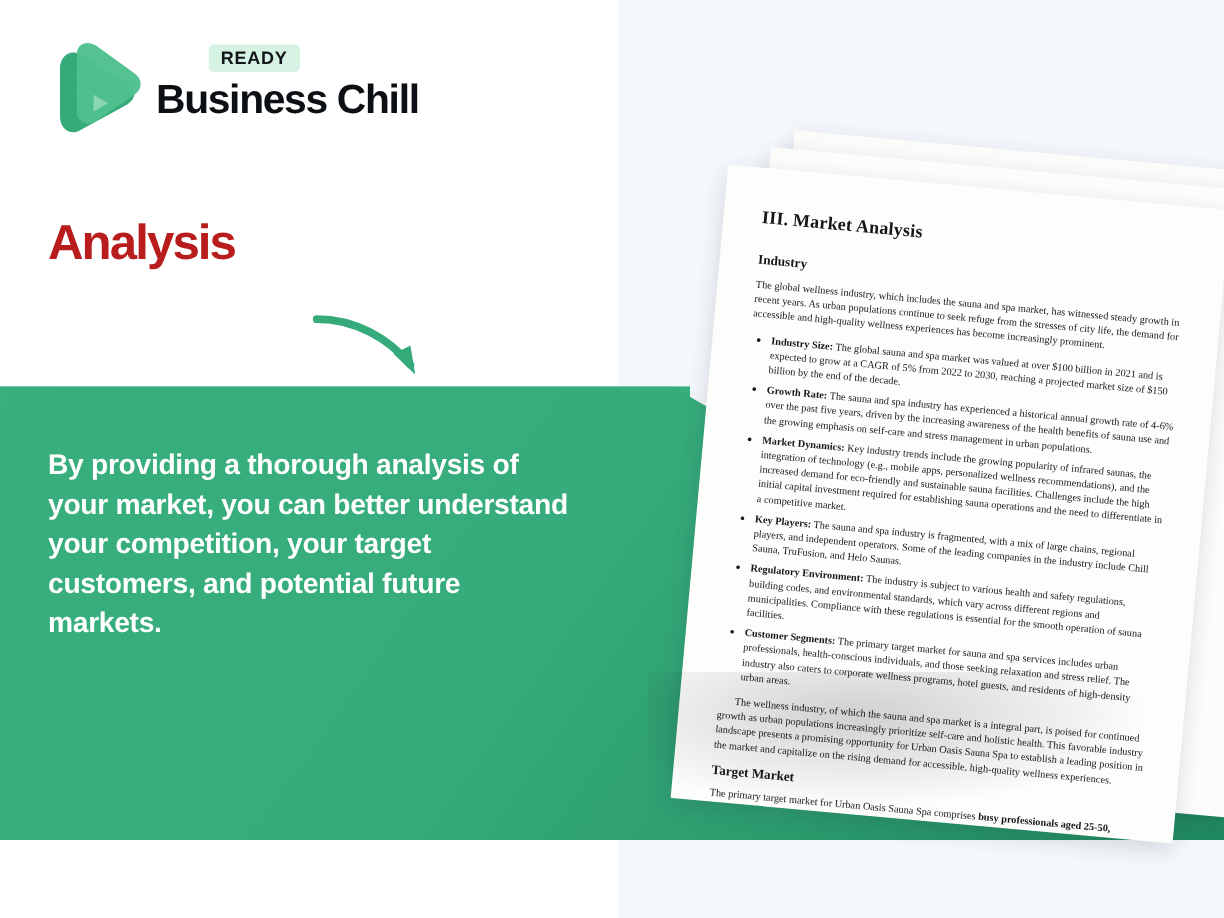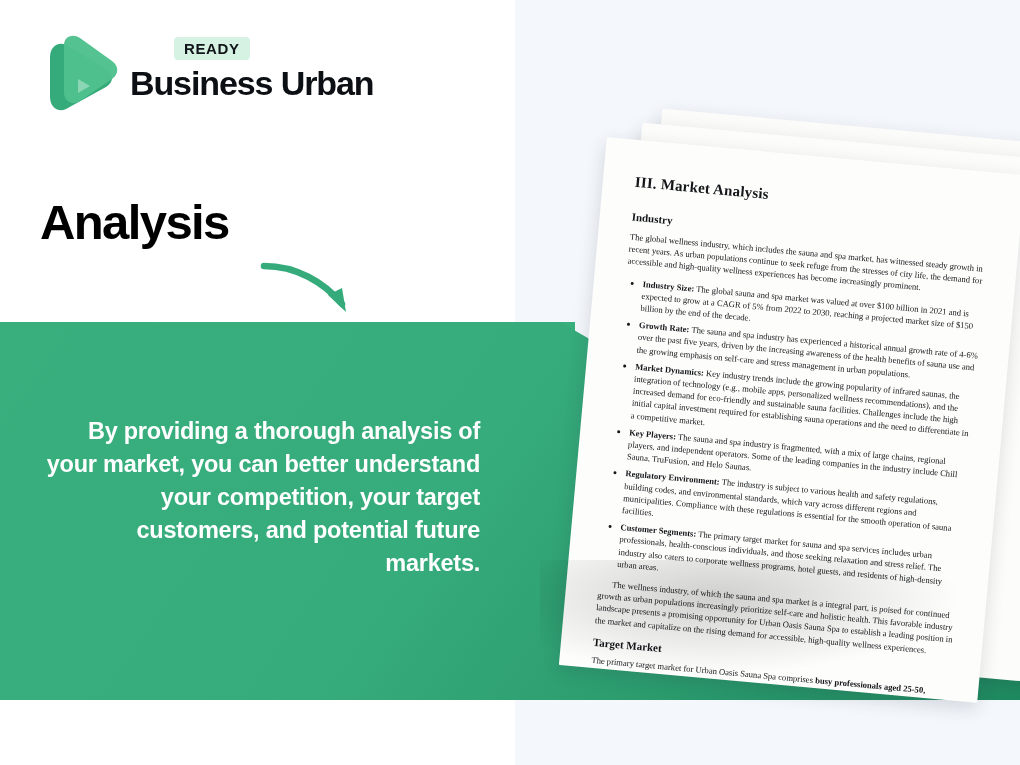"Business Urban" div.brand-name { text: Urban -> Chill }
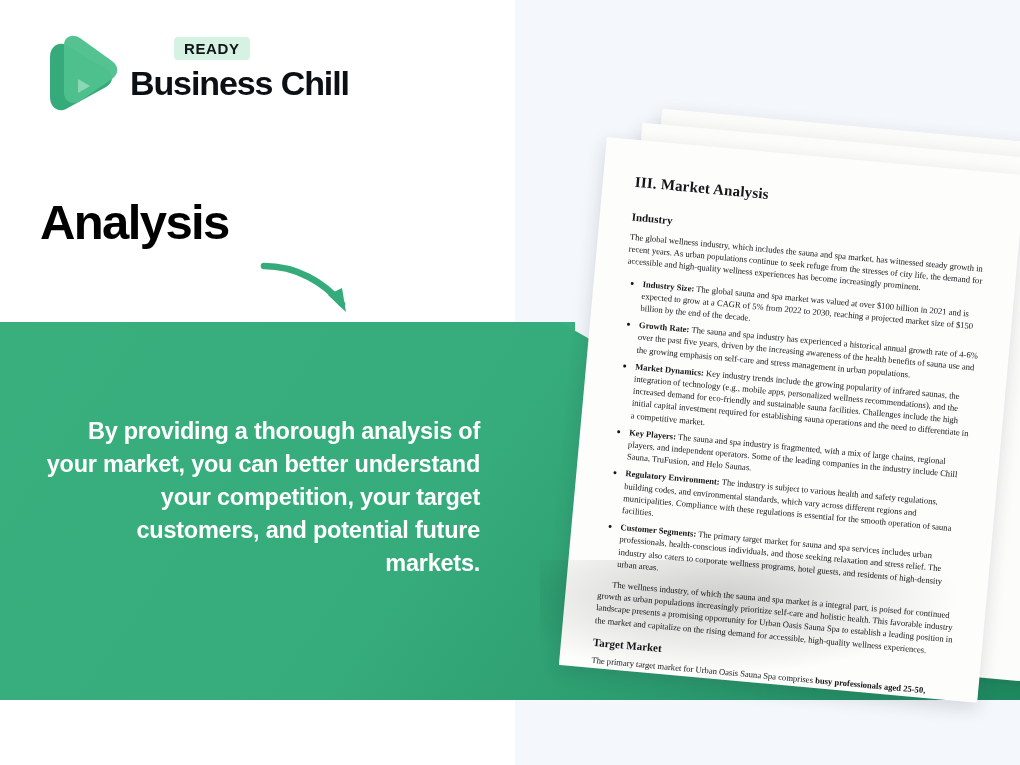"Analysis" .headline .l2 { color: #000000 -> #b91c1c; font-size: 49px -> 41px; margin-top: 20px -> 4px }
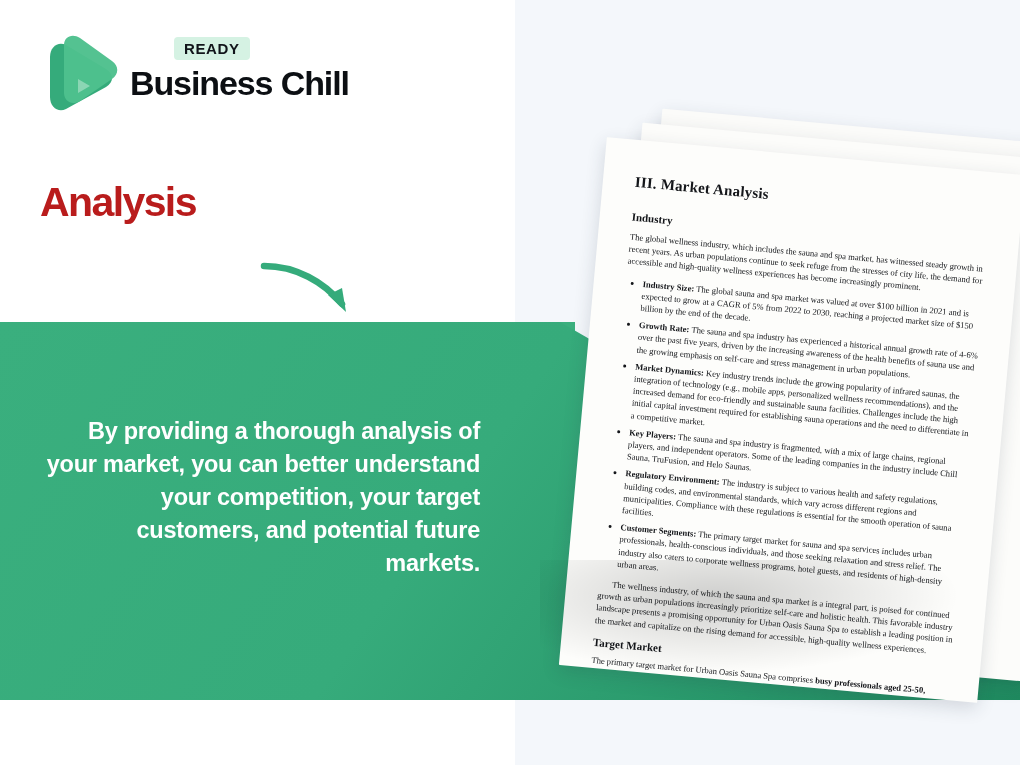"By providing a thorough analysis" .panel-copy p.second { margin-top: 60px -> 16px; text-align: right -> none }
